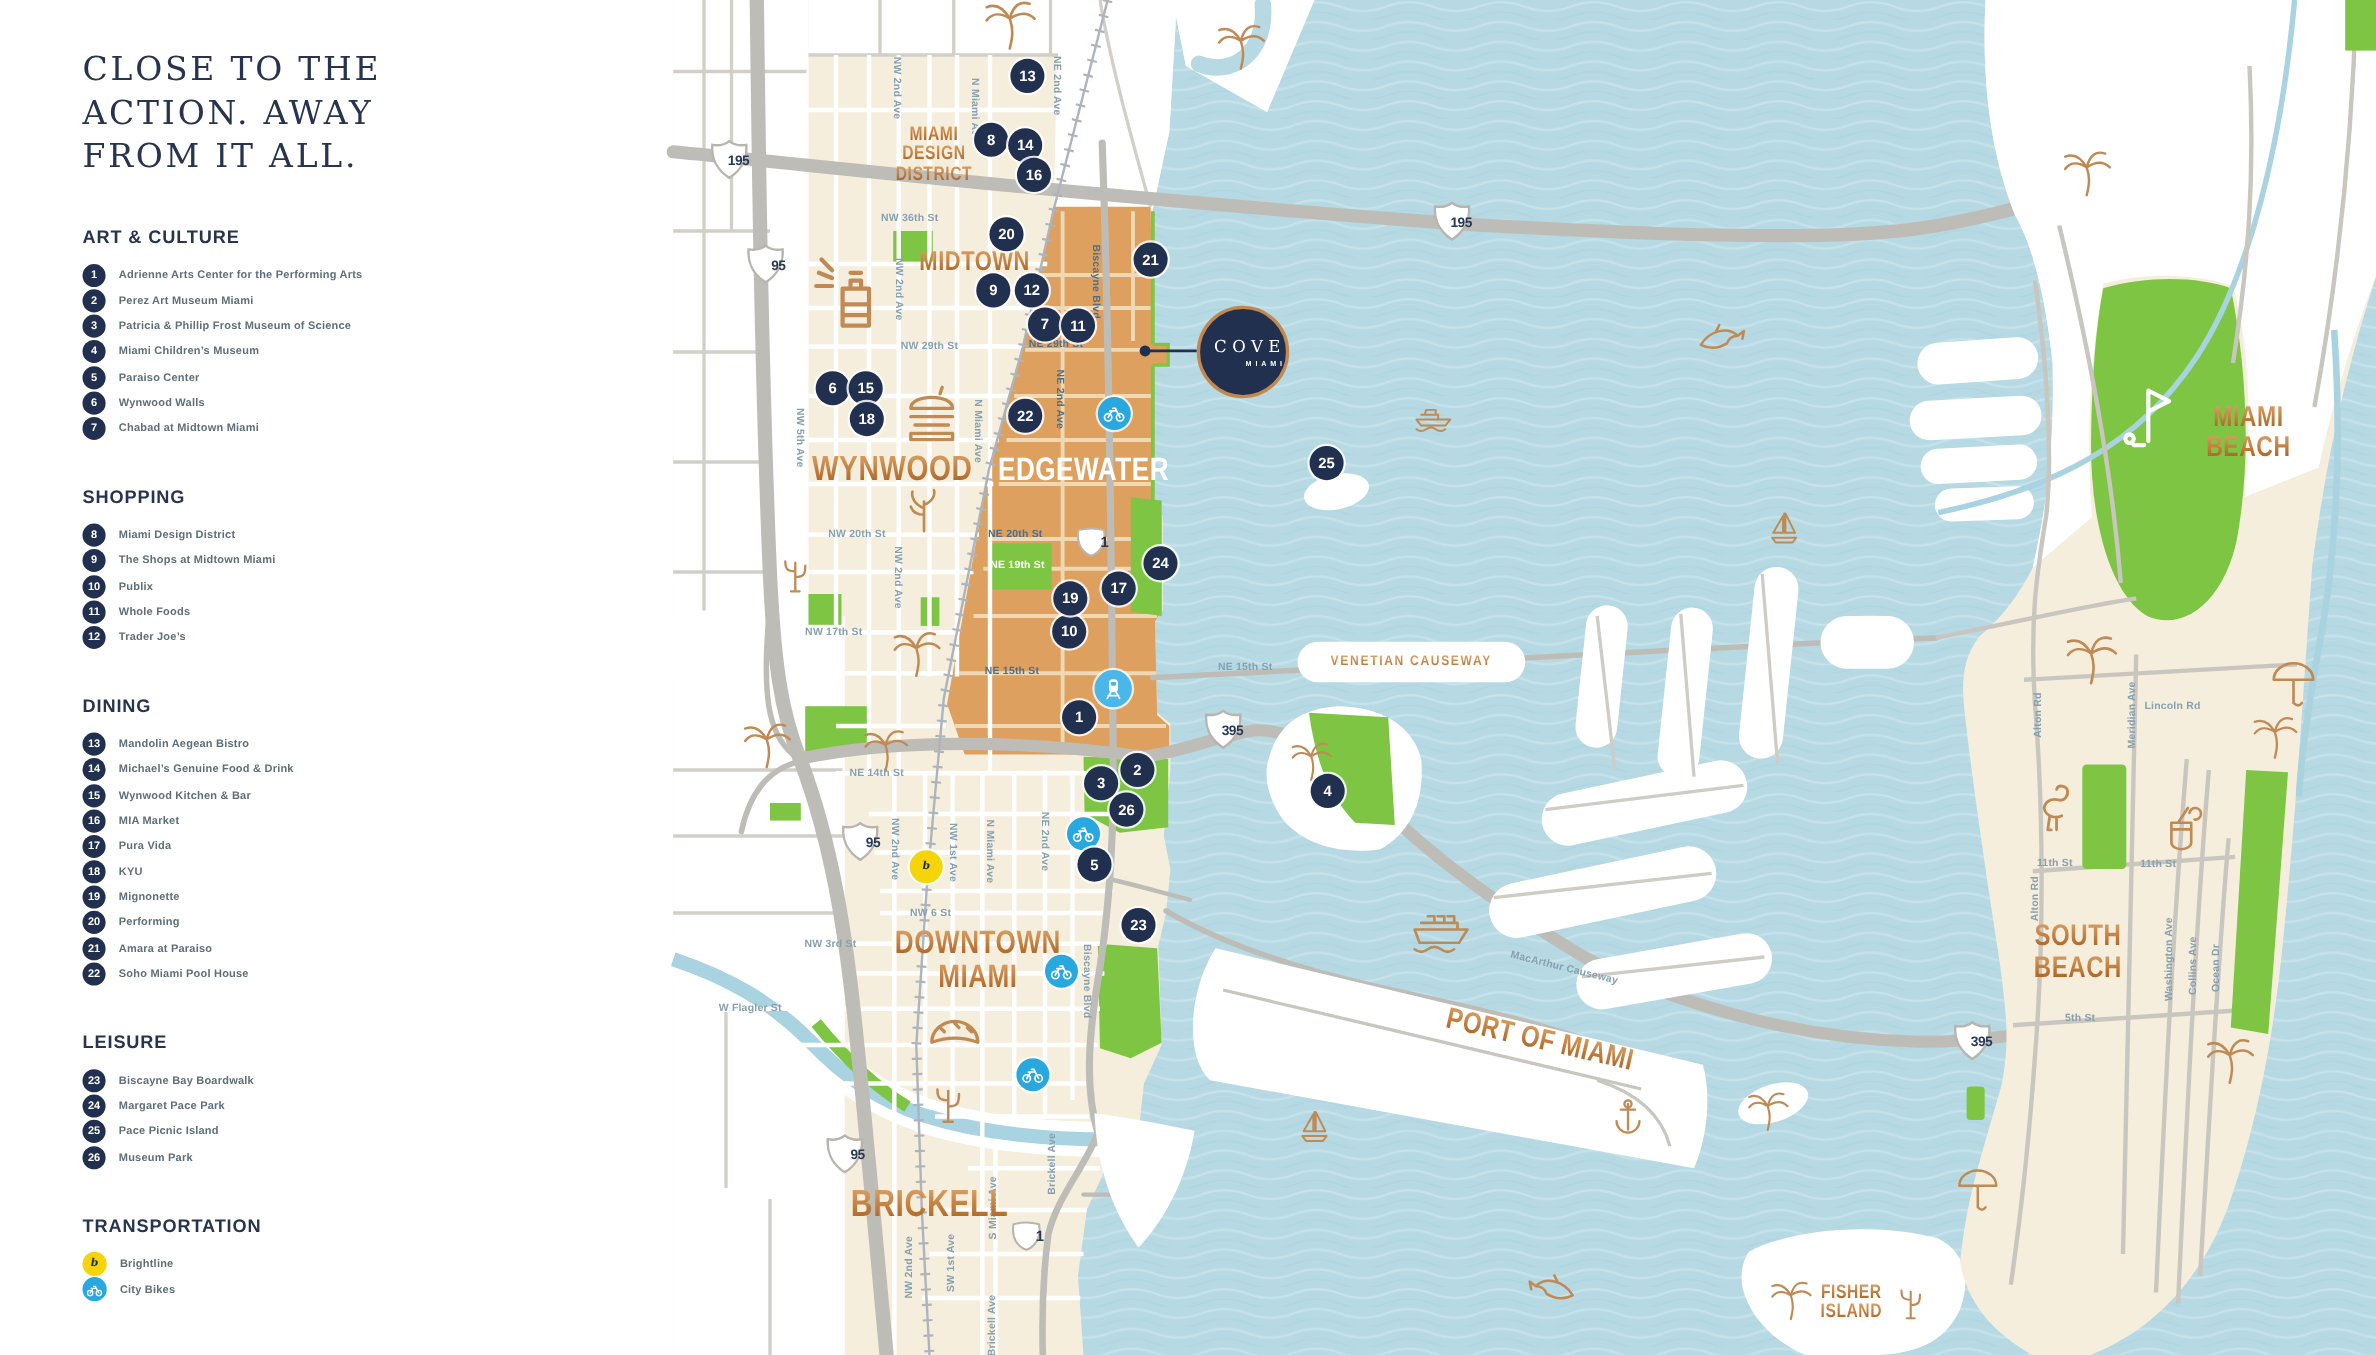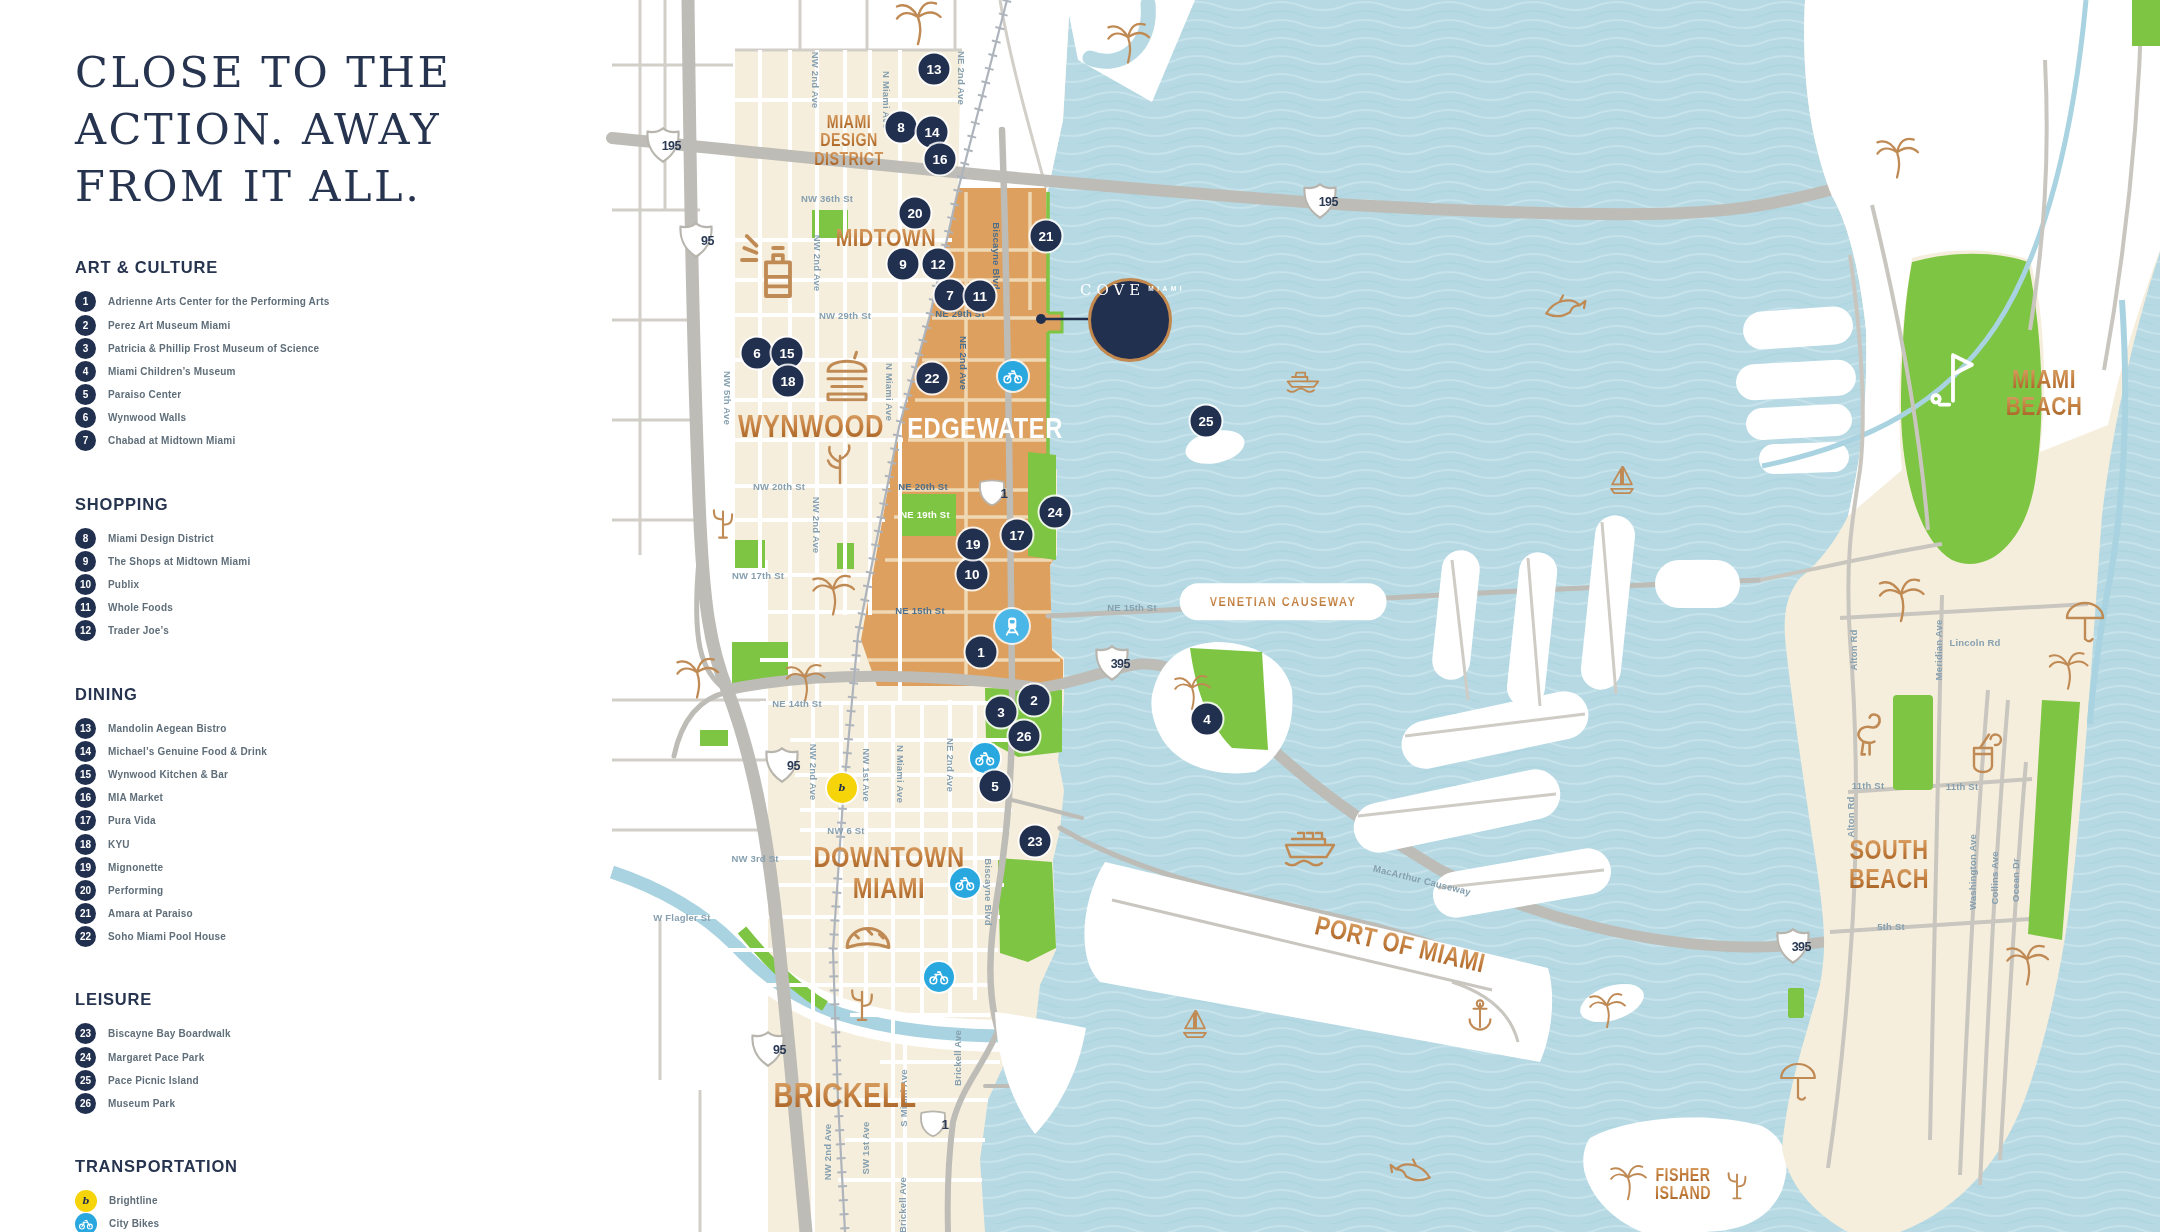"CLOSE TO THE" .title { font-size: 43px -> 30px }
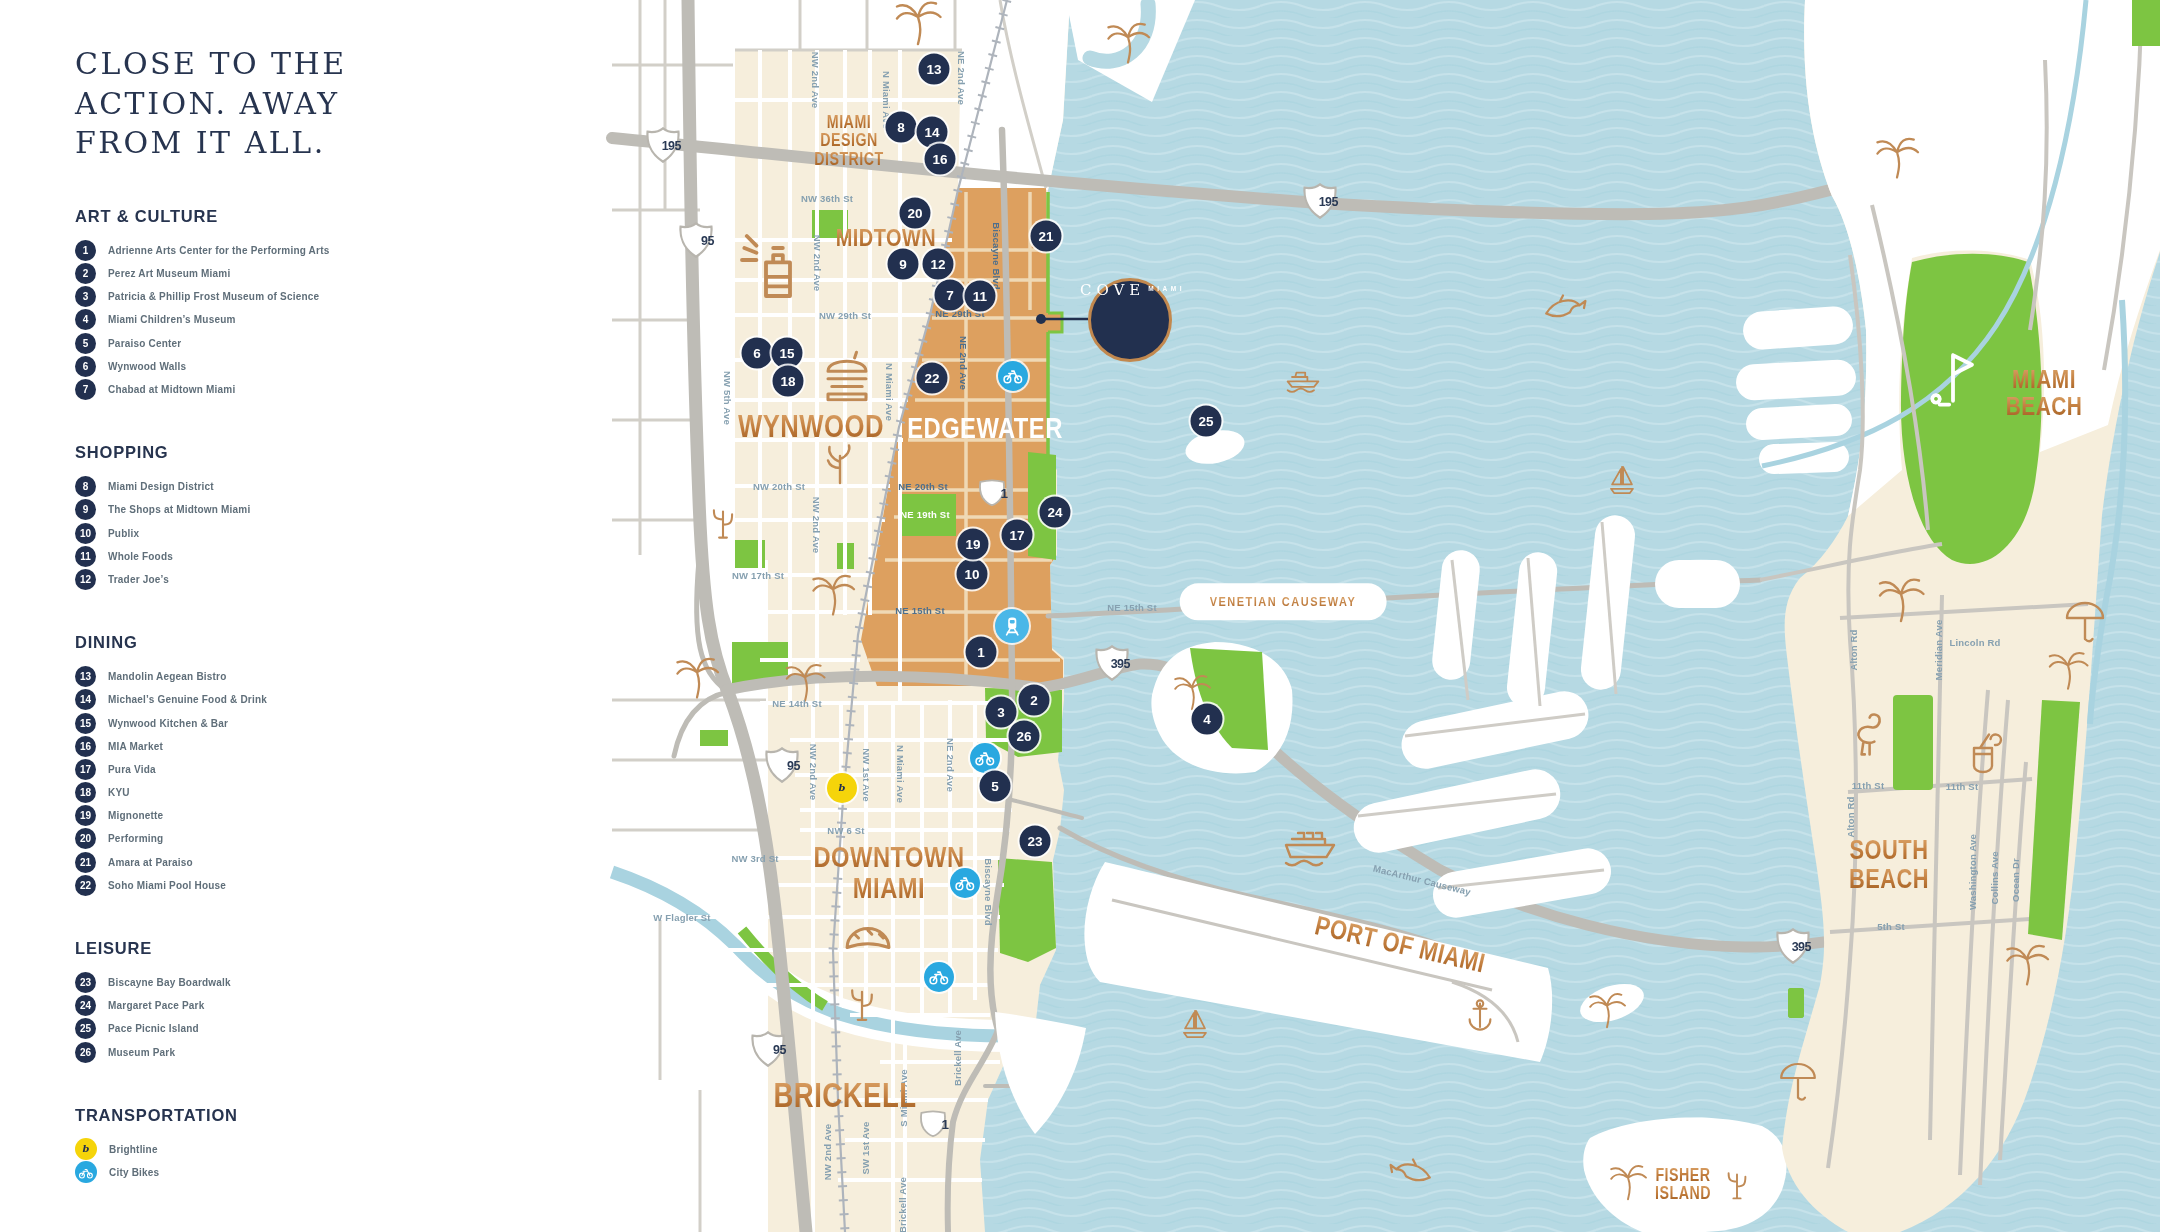"COVE" .cove { align-items: flex-start -> flex-end; flex-direction: row -> column }
